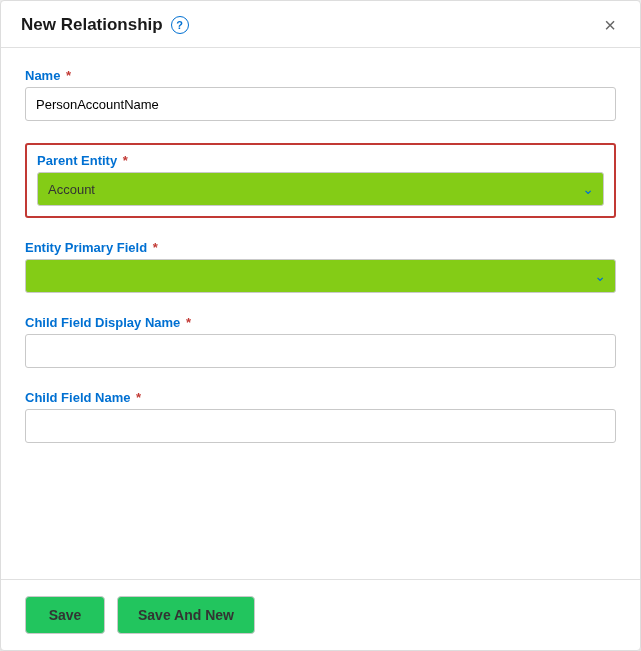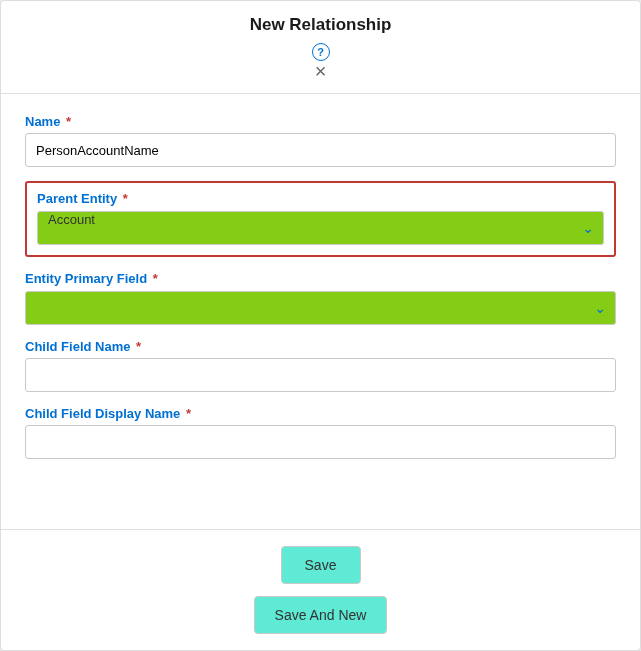"New Relationship" * { flex-direction: column -> none }
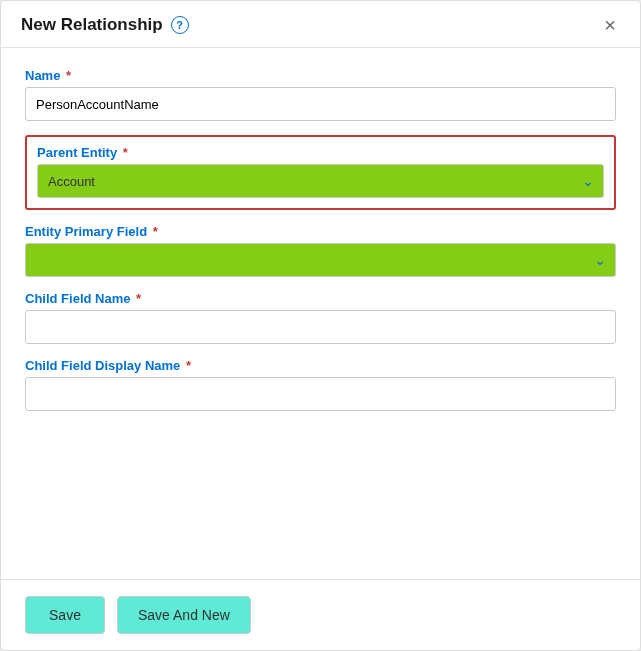"Name *" .dialog-body { gap: 0 -> 8px }
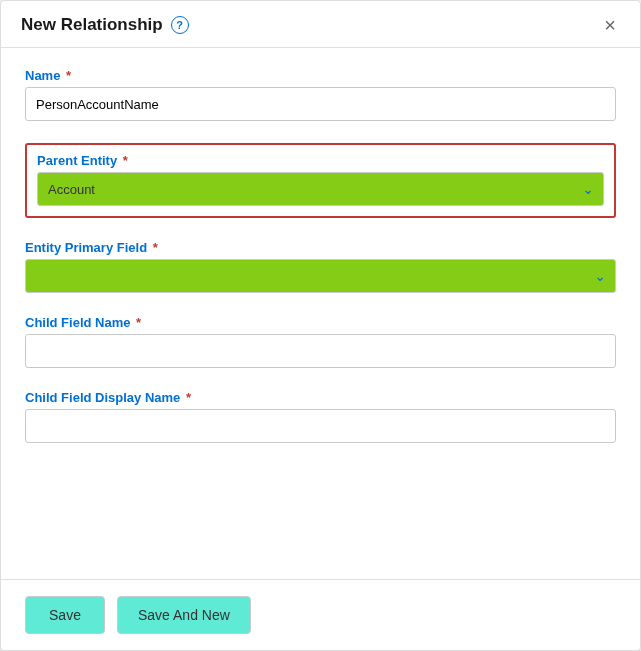"Child Field Name *" div.form-group { order: before "Child Field Display Name *" -> after "Child Field Display Name *" }
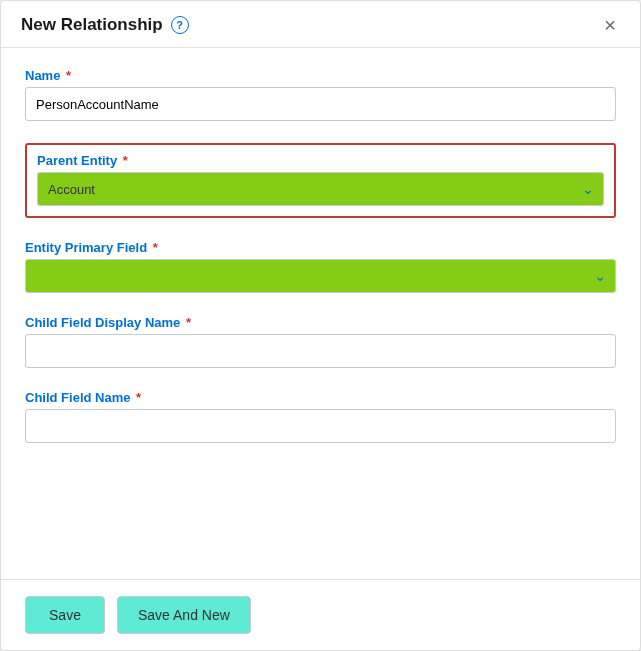"Save" .btn { background: #5eead4 -> #22c55e; font-weight: 400 -> 700 }
